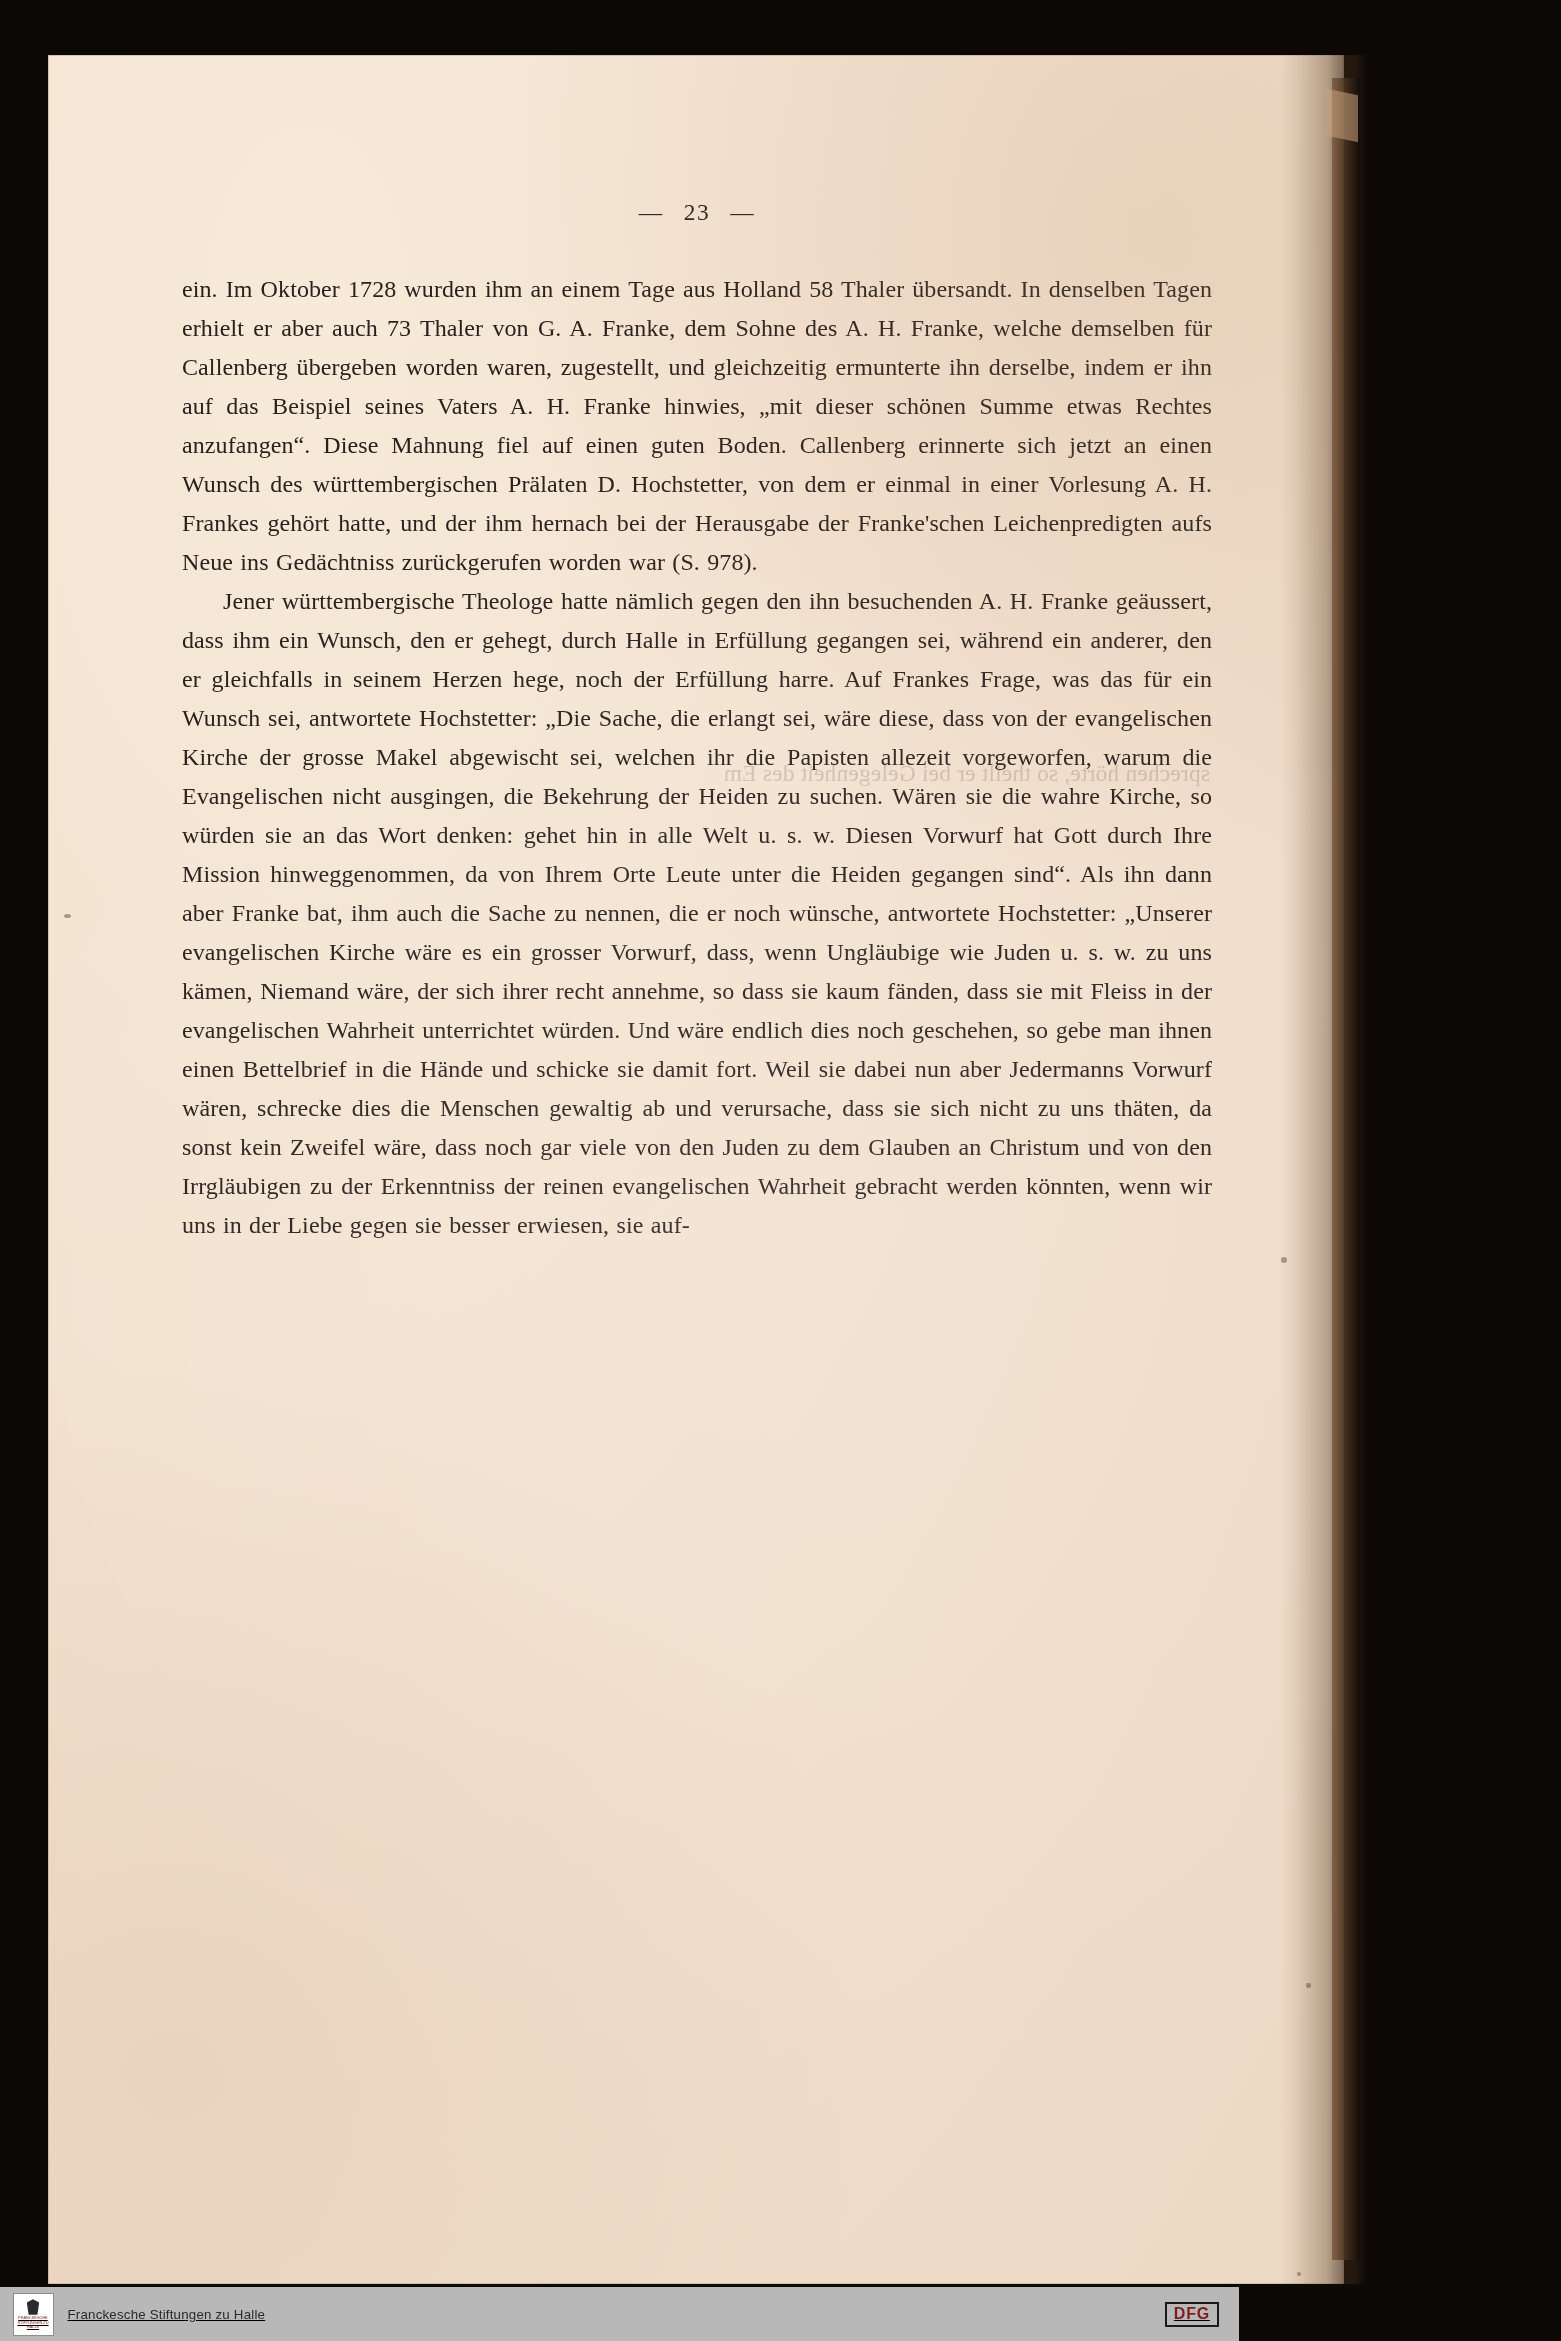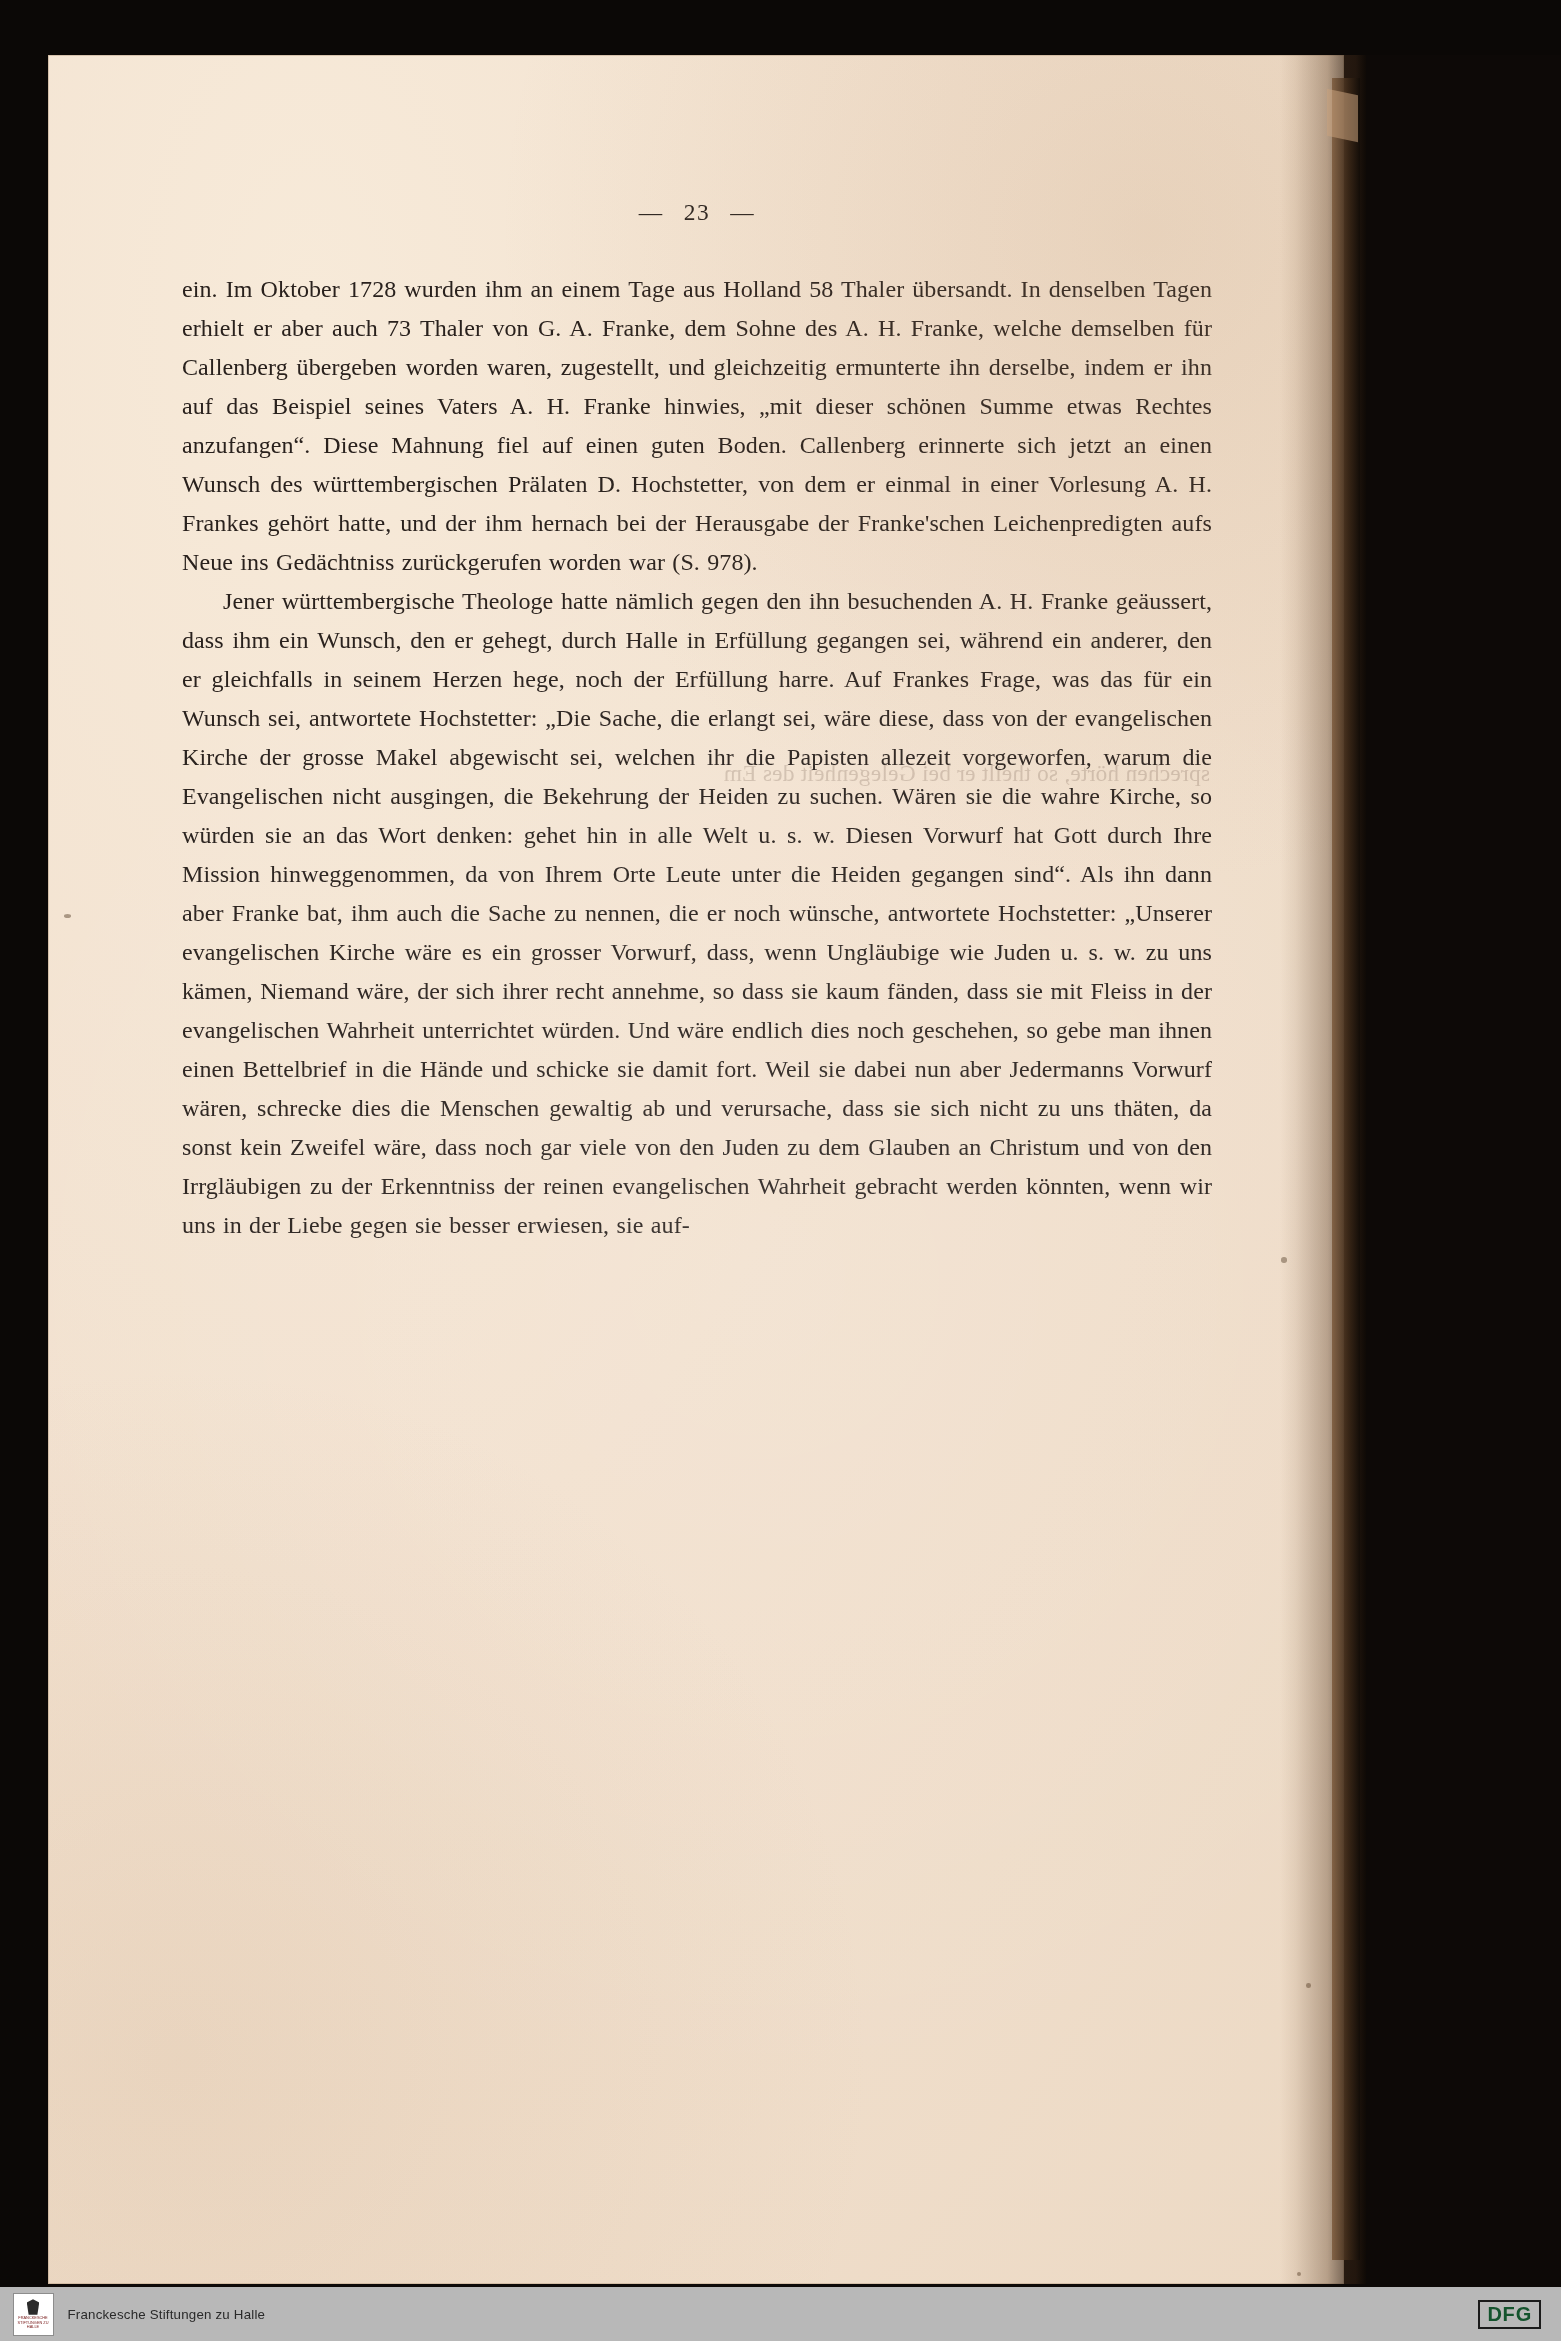"Franckesche Stiftungen zu Halle" #bottom-bar { text-decoration: none -> underline; width: 1561px -> 1239px }
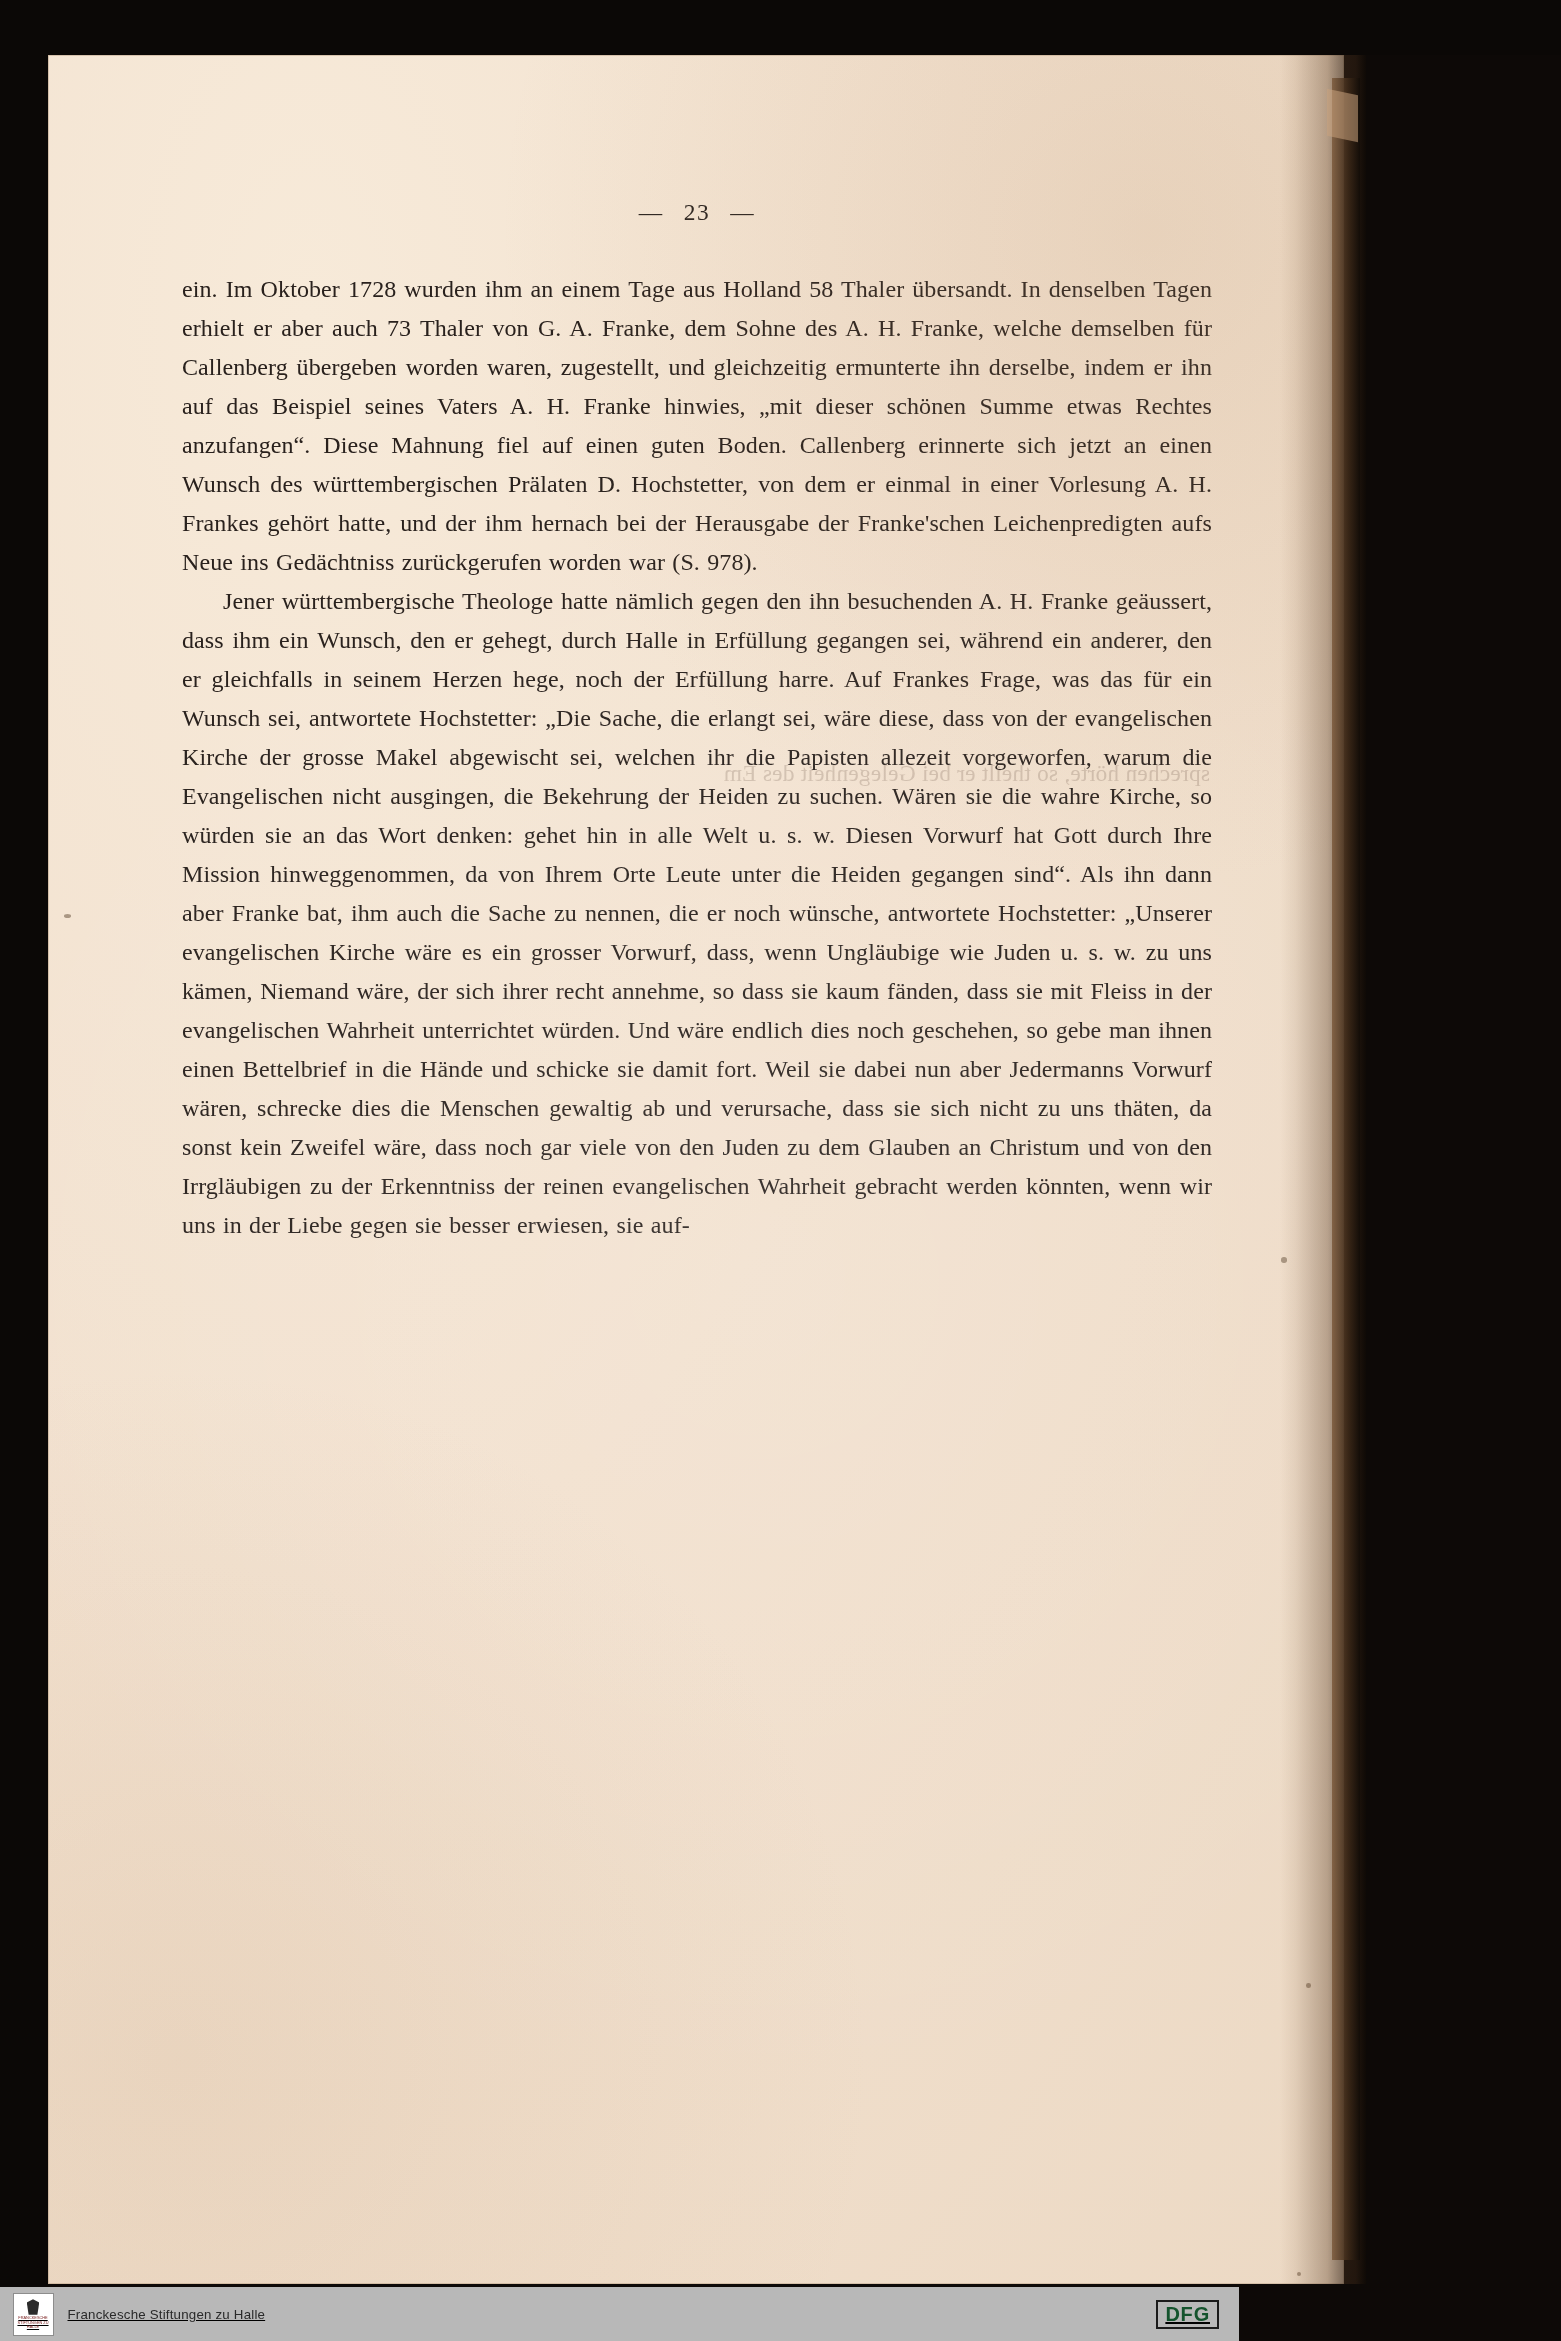"DFG" #dfg-logo { color: #14532d -> #7f1d1d; font-size: 20px -> 16px }
